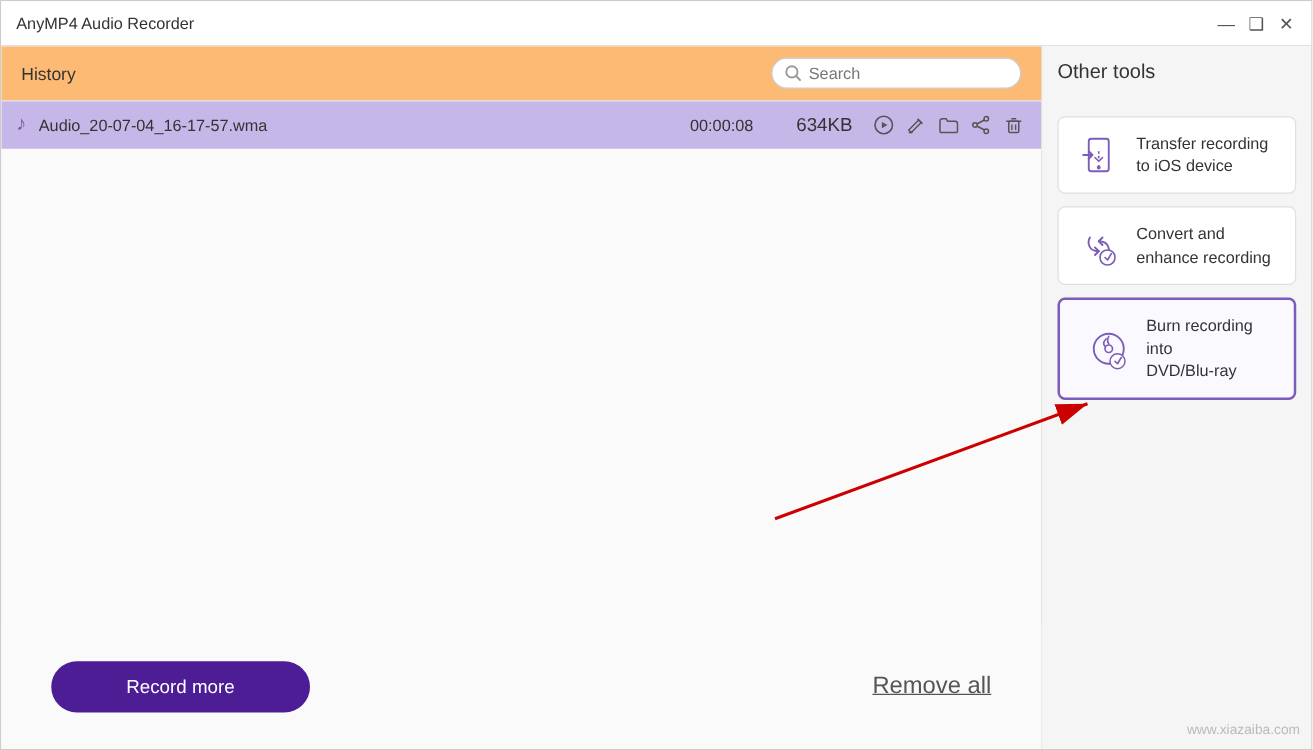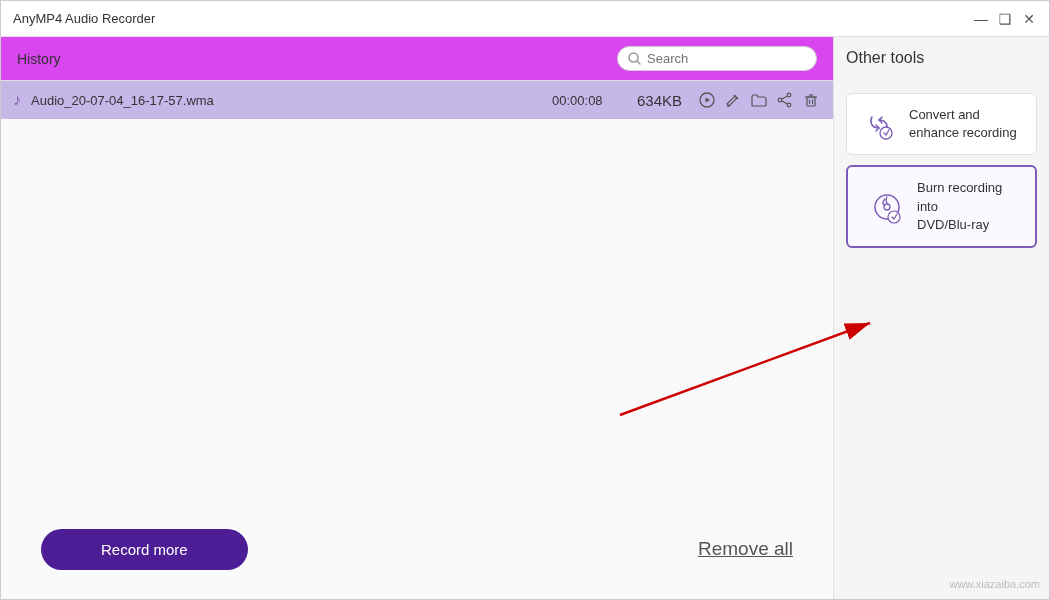"History" .history-header { background: #d946ef -> #fdba74 }
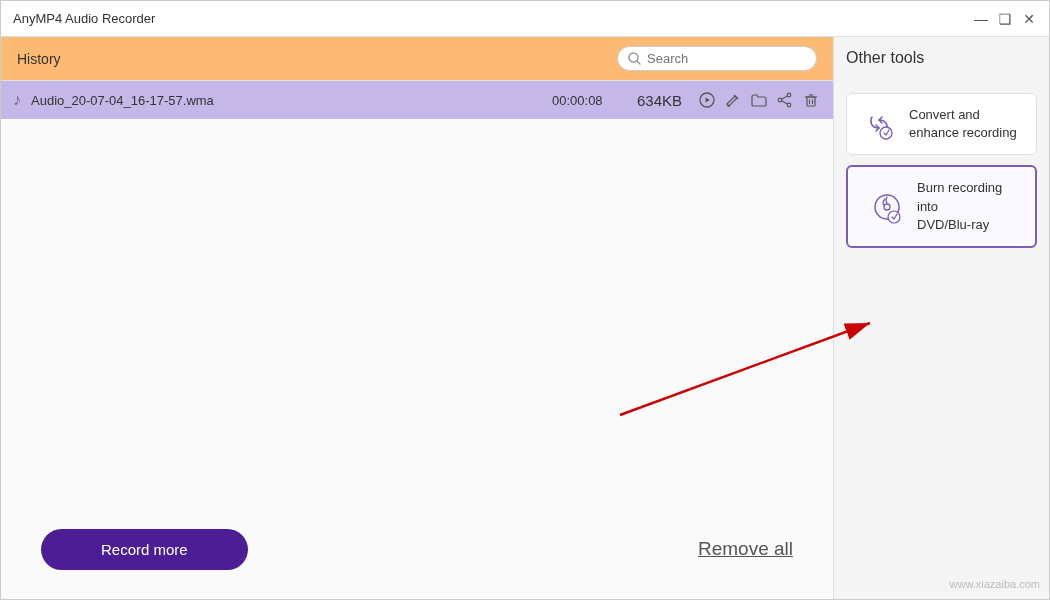"Transfer recording" div.tool-card { html: none -> <div> <div> <svg> <rect></rect> <line></line> <circle></circle> <line></line> <polyline></polyline> <line></line> <polyline></polyline> </svg> </div> <span>Transfer recording<br>to iOS device</span> </div> }
